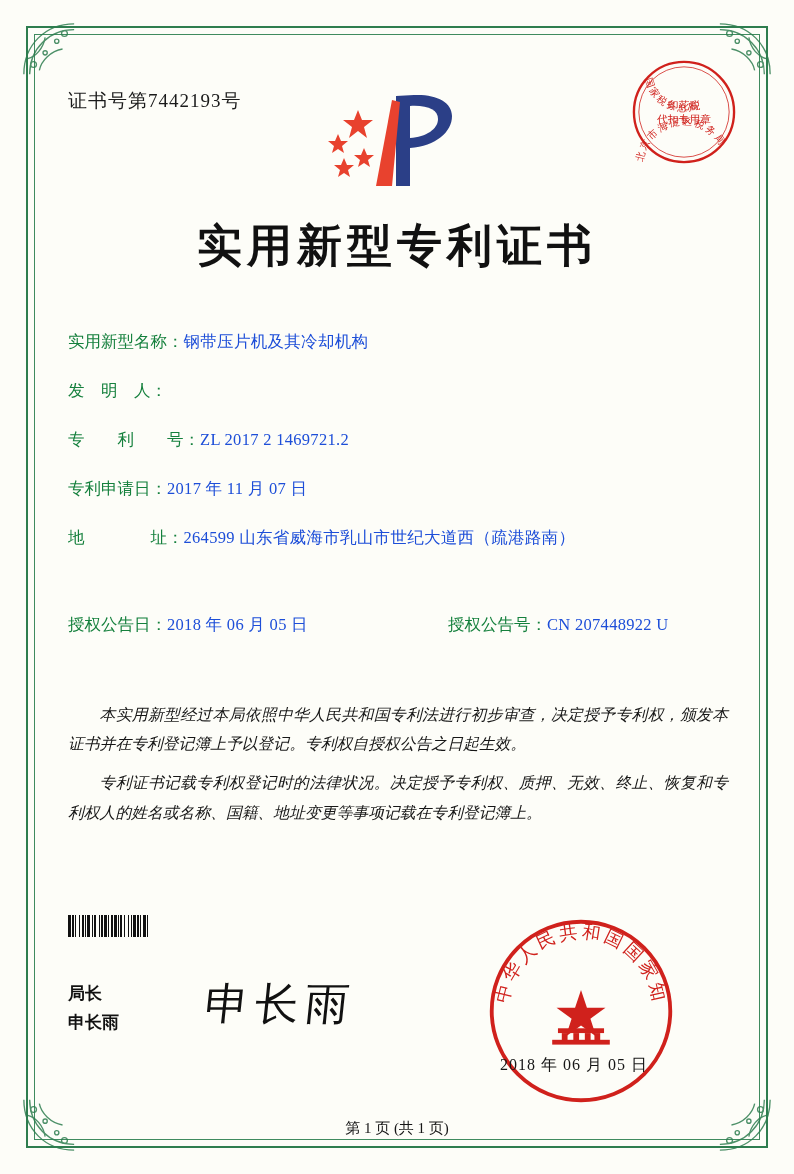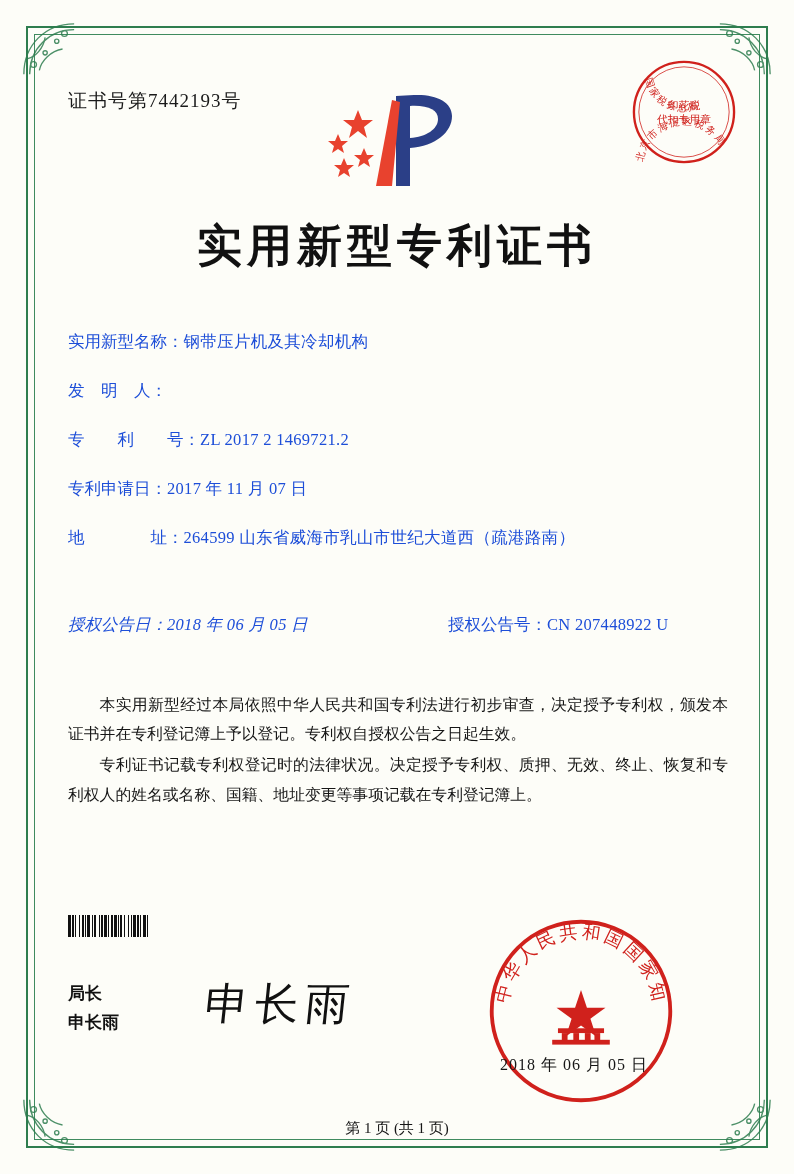"实用新型名称：" .field-label { color: #1d4ed8 -> #15803d }
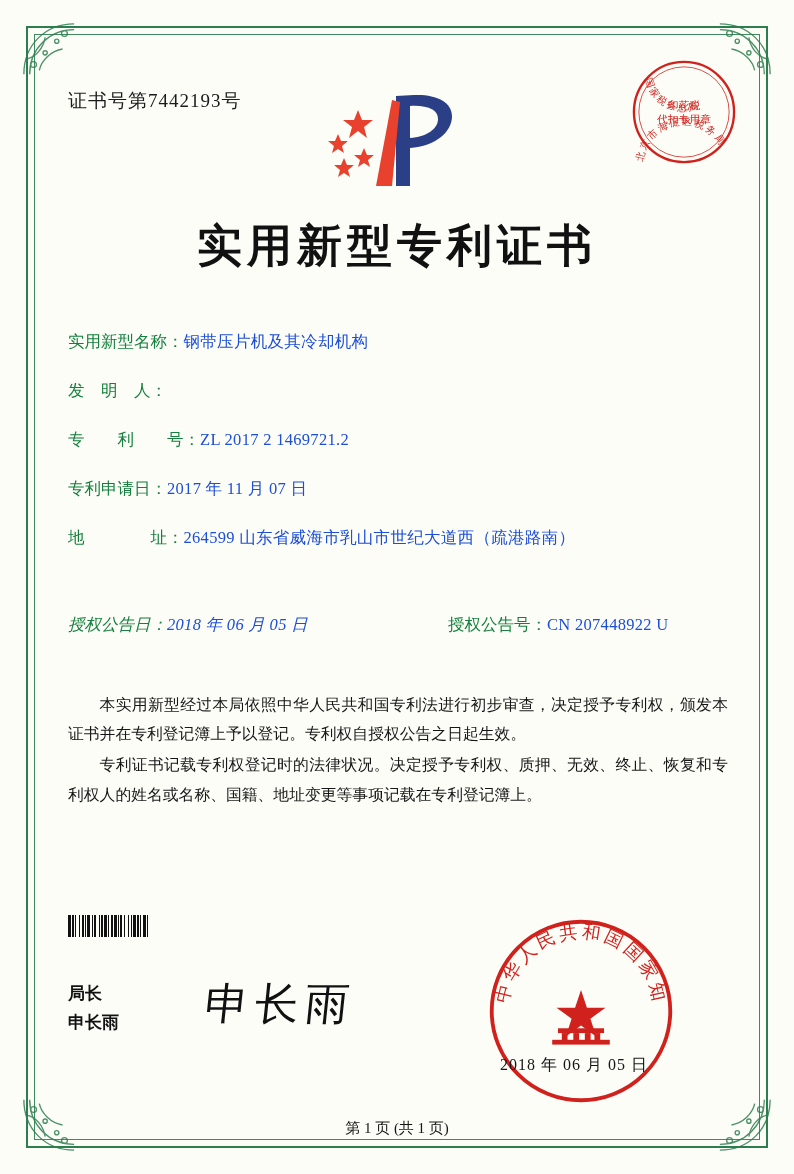"授权公告日：" .field-row.two-col .left { font-style: italic -> none }
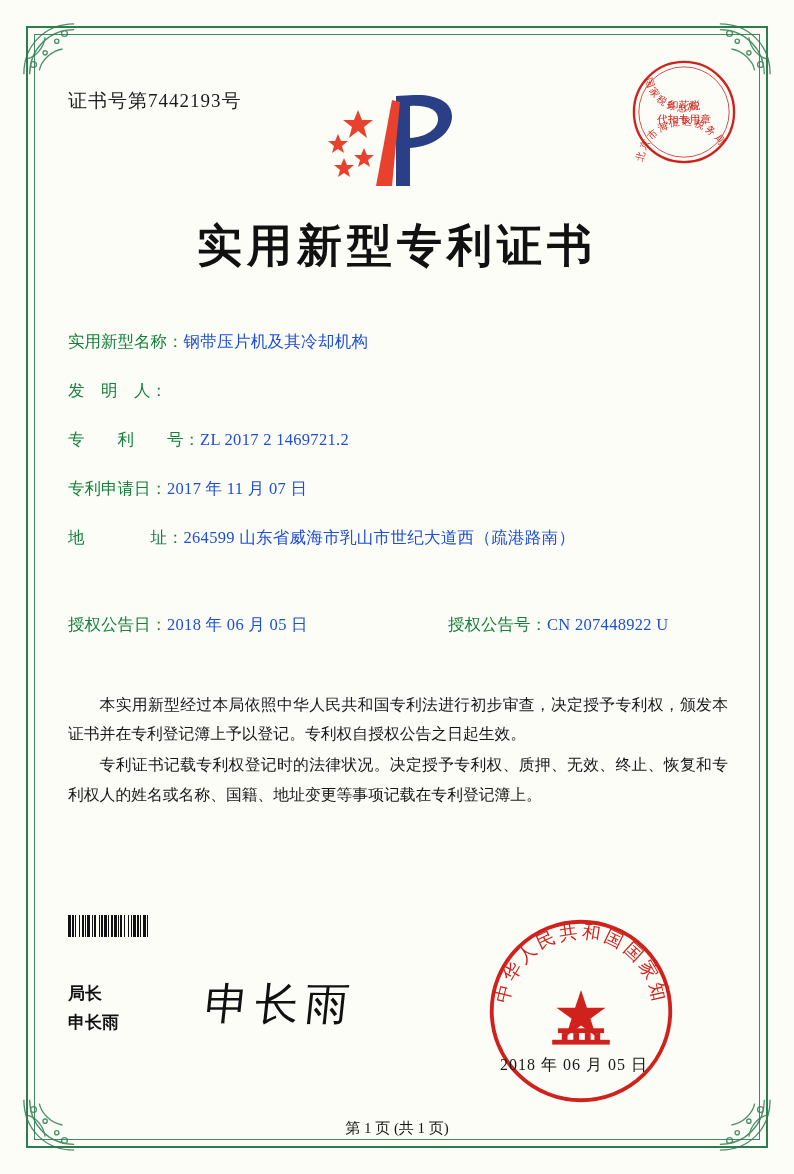"本实用新型经过本局依照中华人民共和国专利法进行初步审查，决定授予专利权，颁发本证" .body-text p { font-style: none -> italic; margin: 0 0 2px 0 -> 10px 0 2px 0 }
